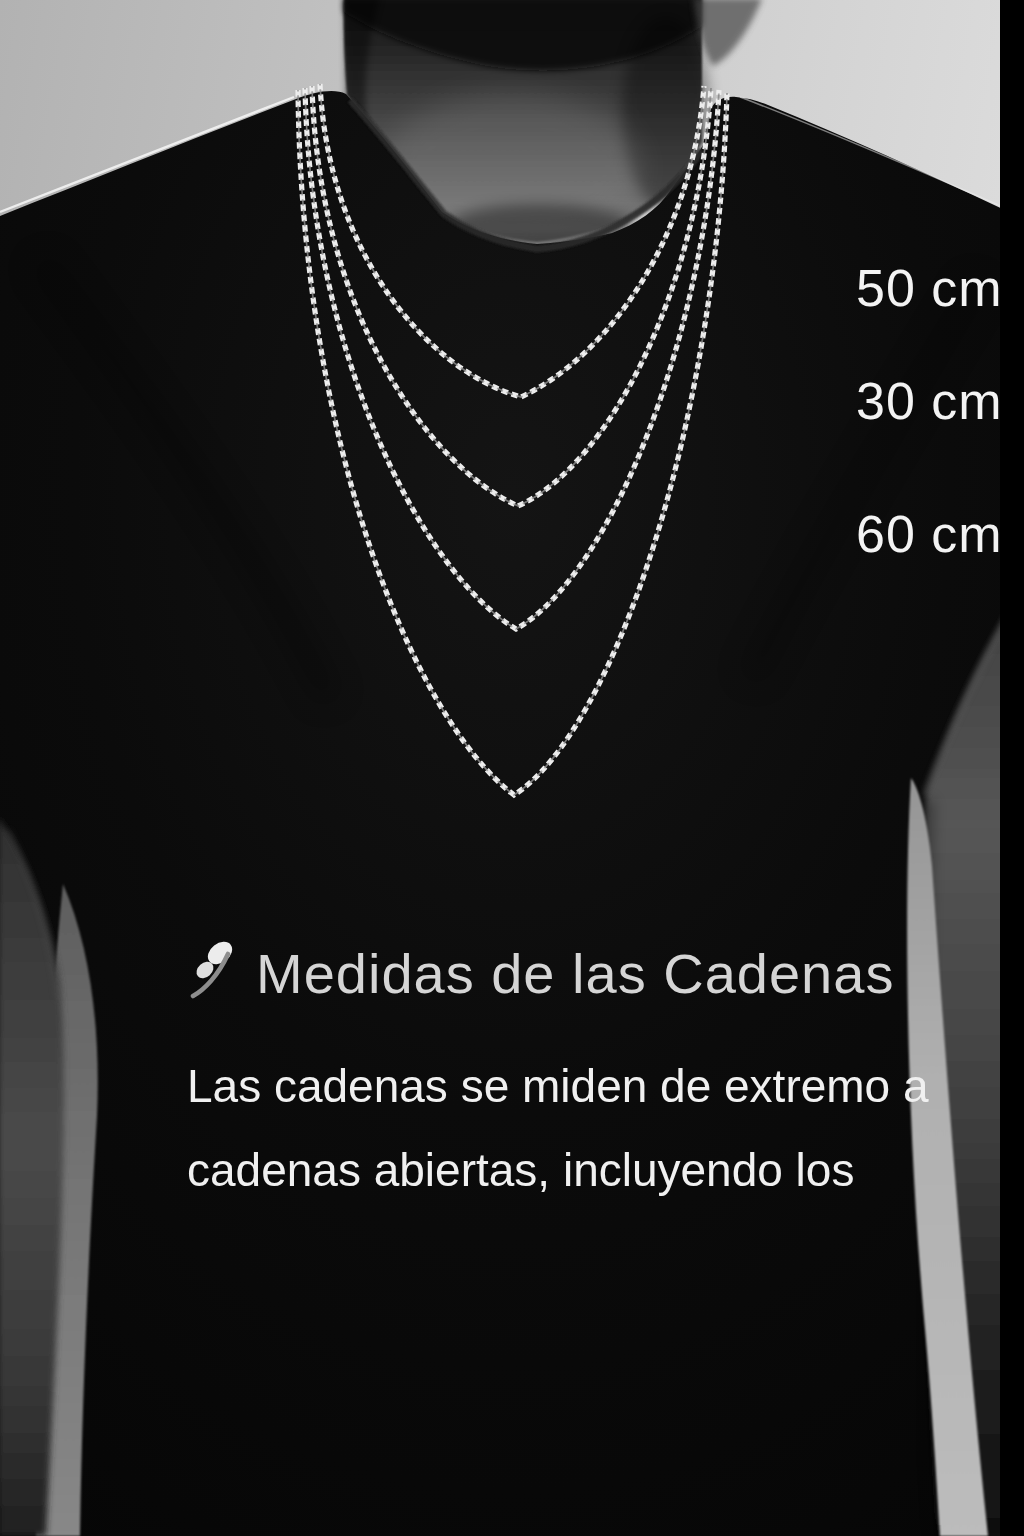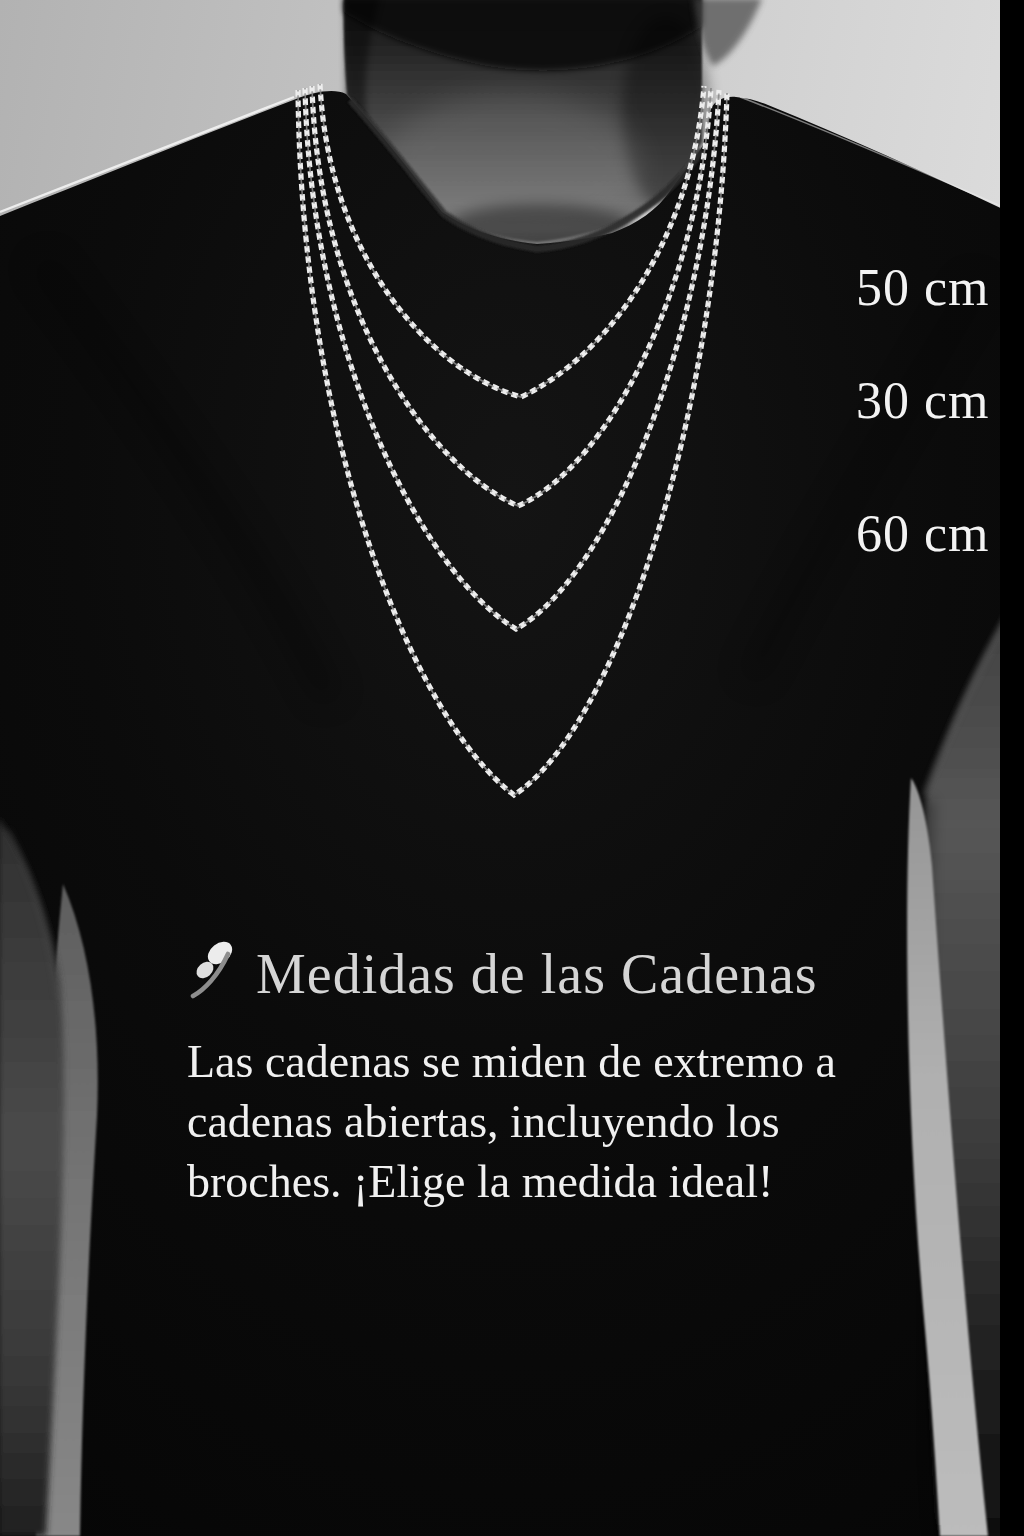"50 cm" .canvas { font-family: Liberation Serif, serif -> Liberation Sans, sans-serif }
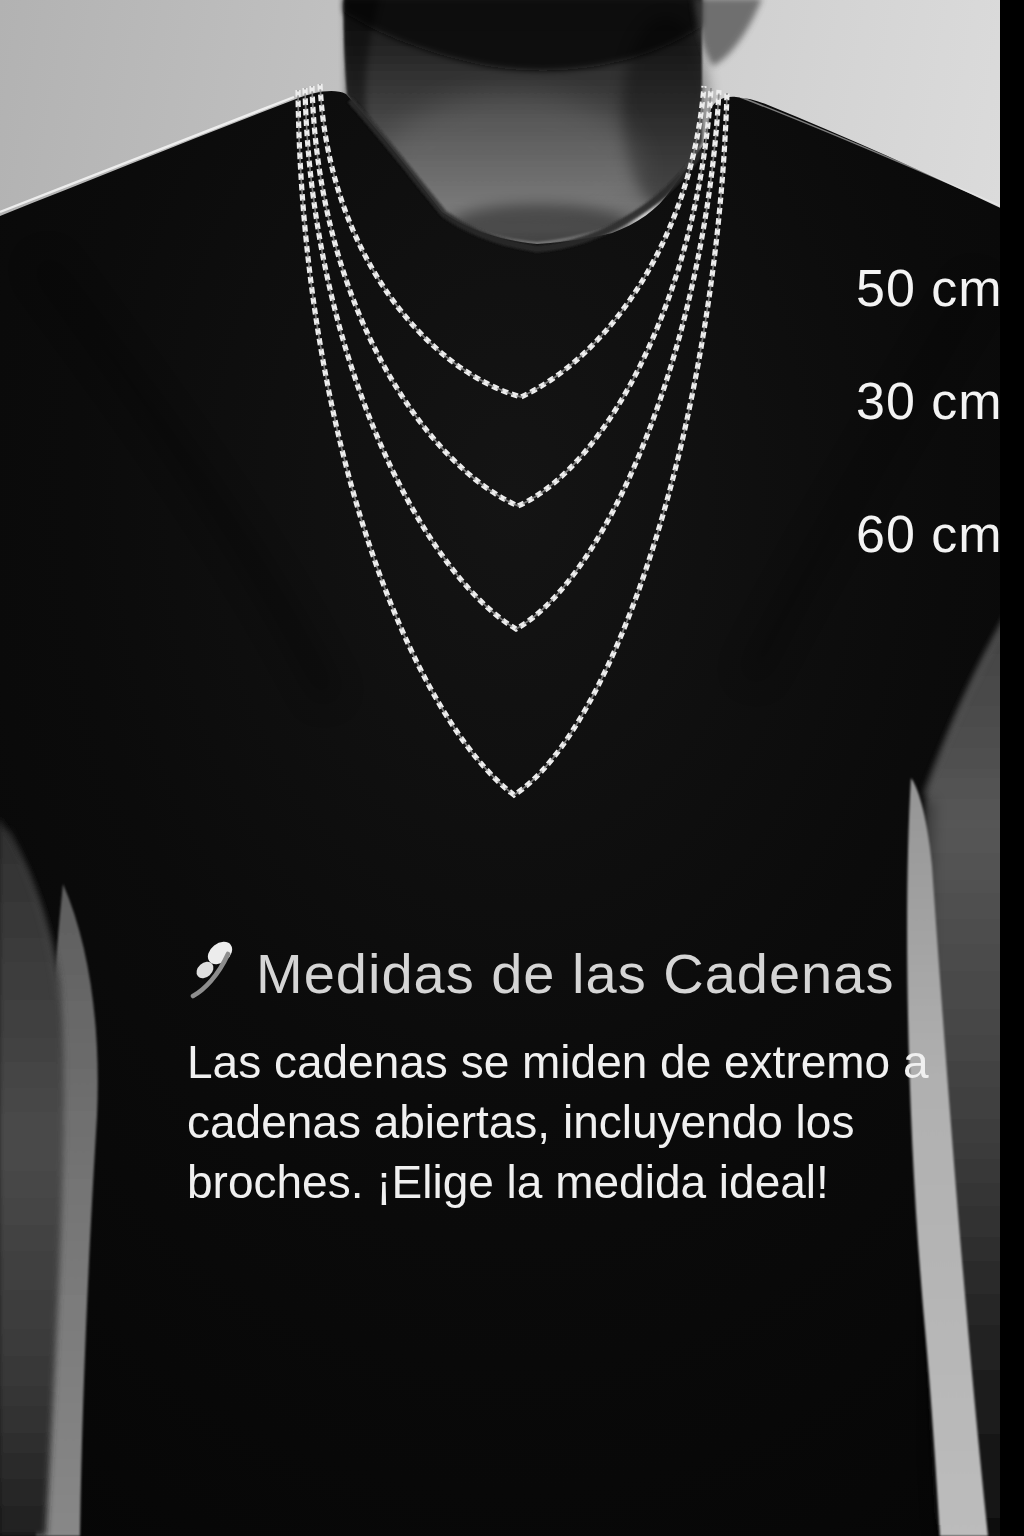"Las cadenas se miden de" .body-line { margin-top: none -> 24px }
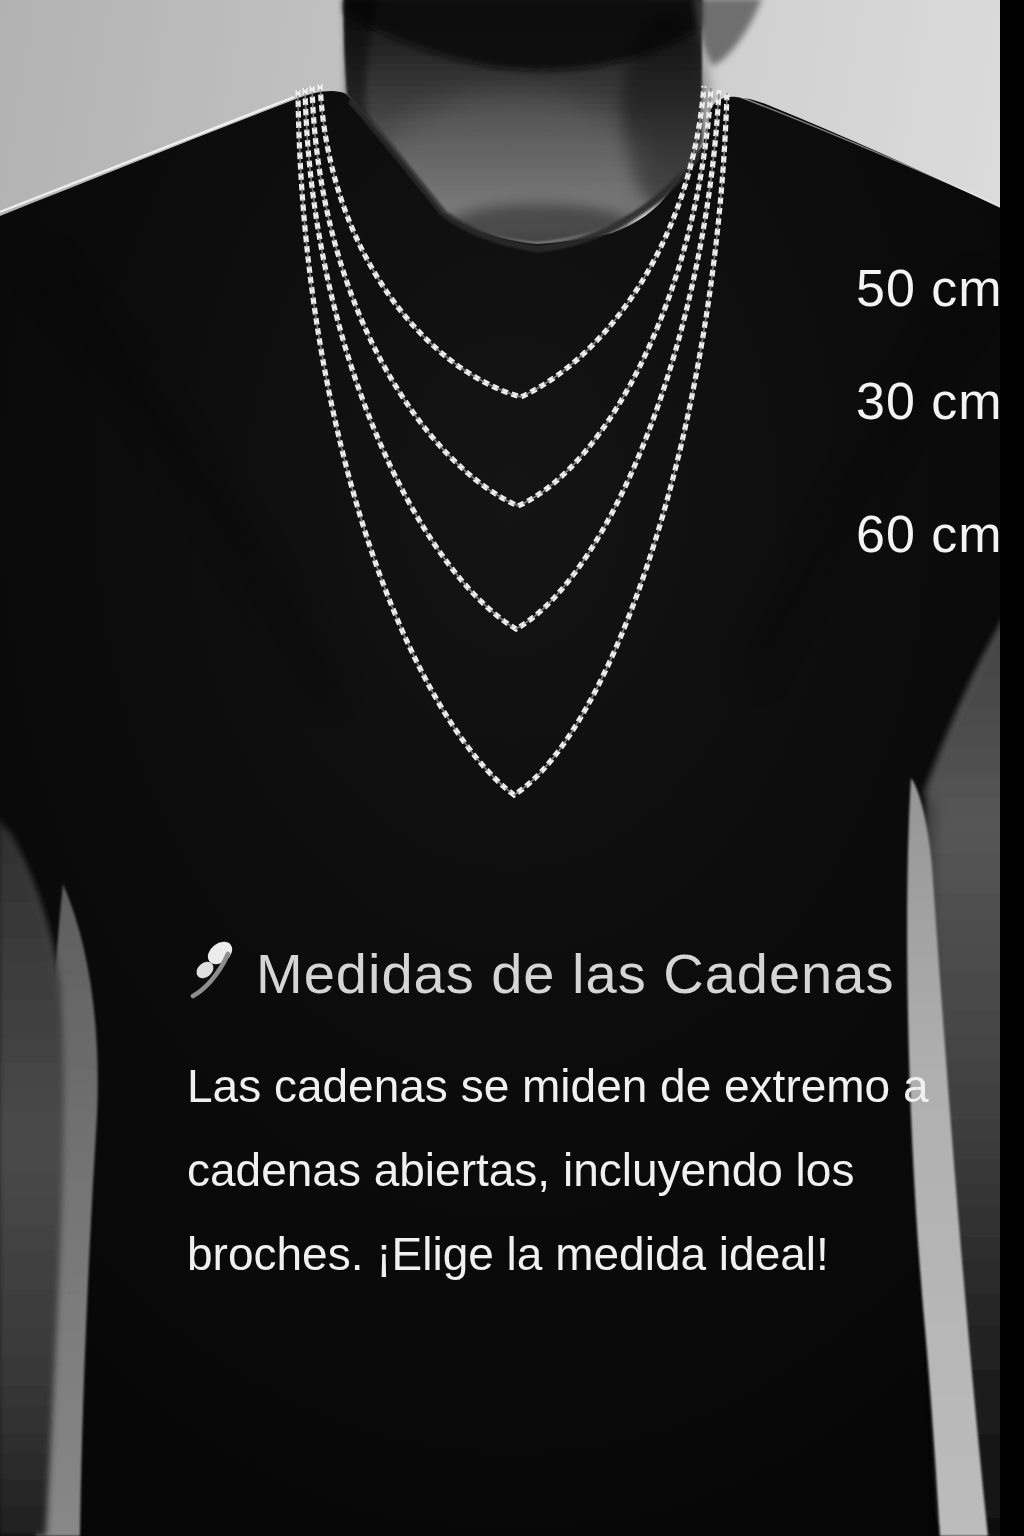"broches. ¡Elige la medida ideal!" div.body-line { html: <div>broches. ¡Elige la medida ideal!</div> -> none }
